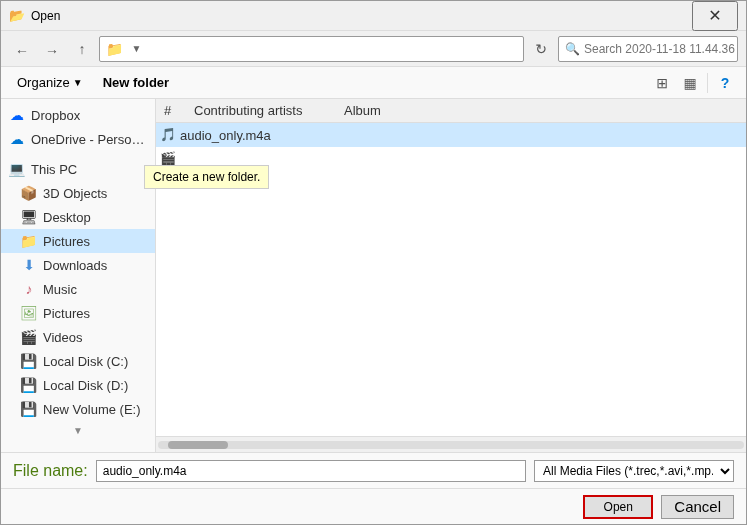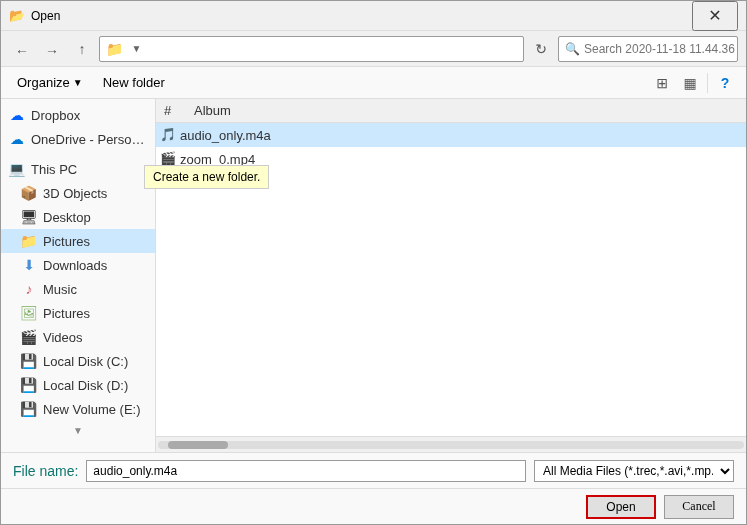"New folder" .new-folder-btn { font-weight: none -> bold }
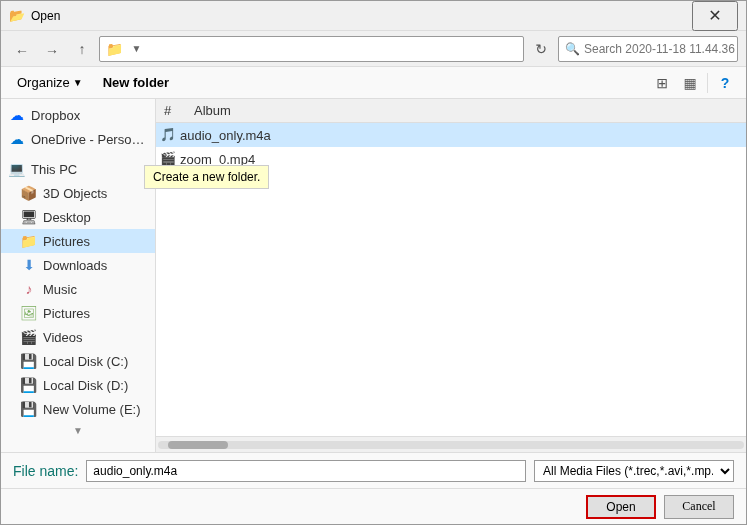"Contributing artists" span.col-contributing { html: none -> <span>Contributing artists</span> }
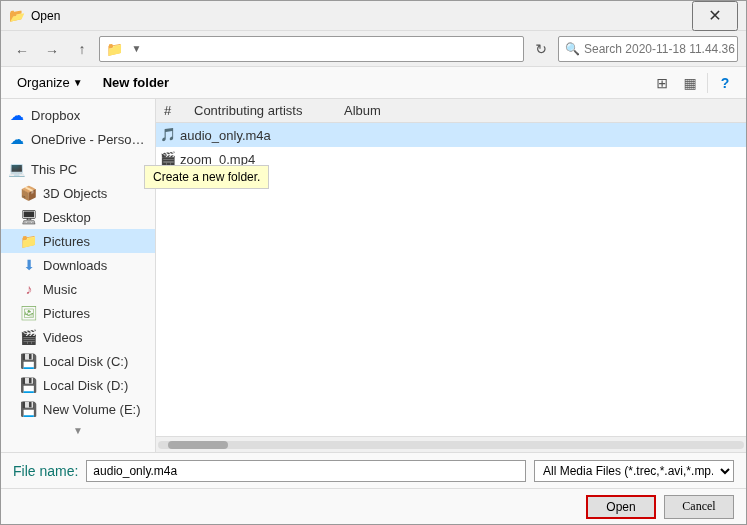"zoom_0.mp4" span.file-name { html: <span>zoom_0.mp4</span> -> none }
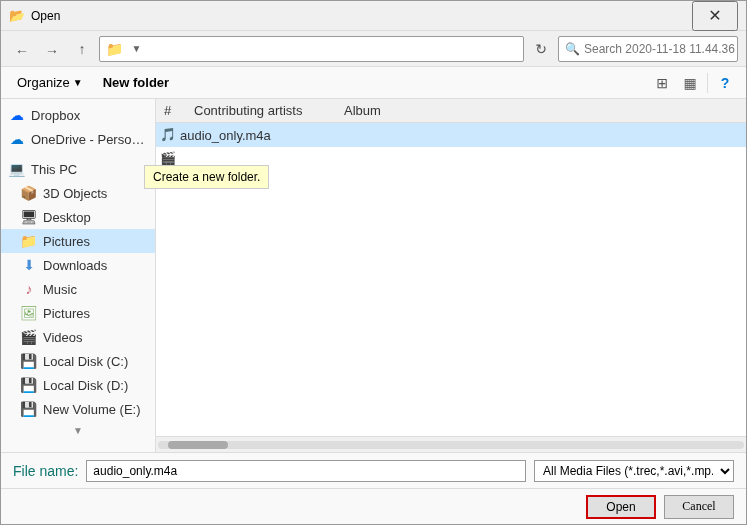"File name:" .filename-label { color: #0f766e -> #4d7c0f; font-size: 14px -> 16px }
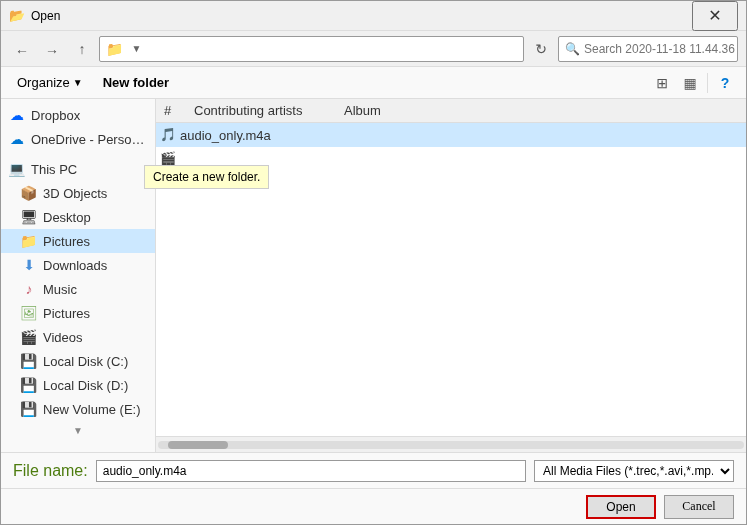"Cancel" .cancel-btn { font-family: Liberation Serif, serif -> none; font-size: 12px -> 15px }
